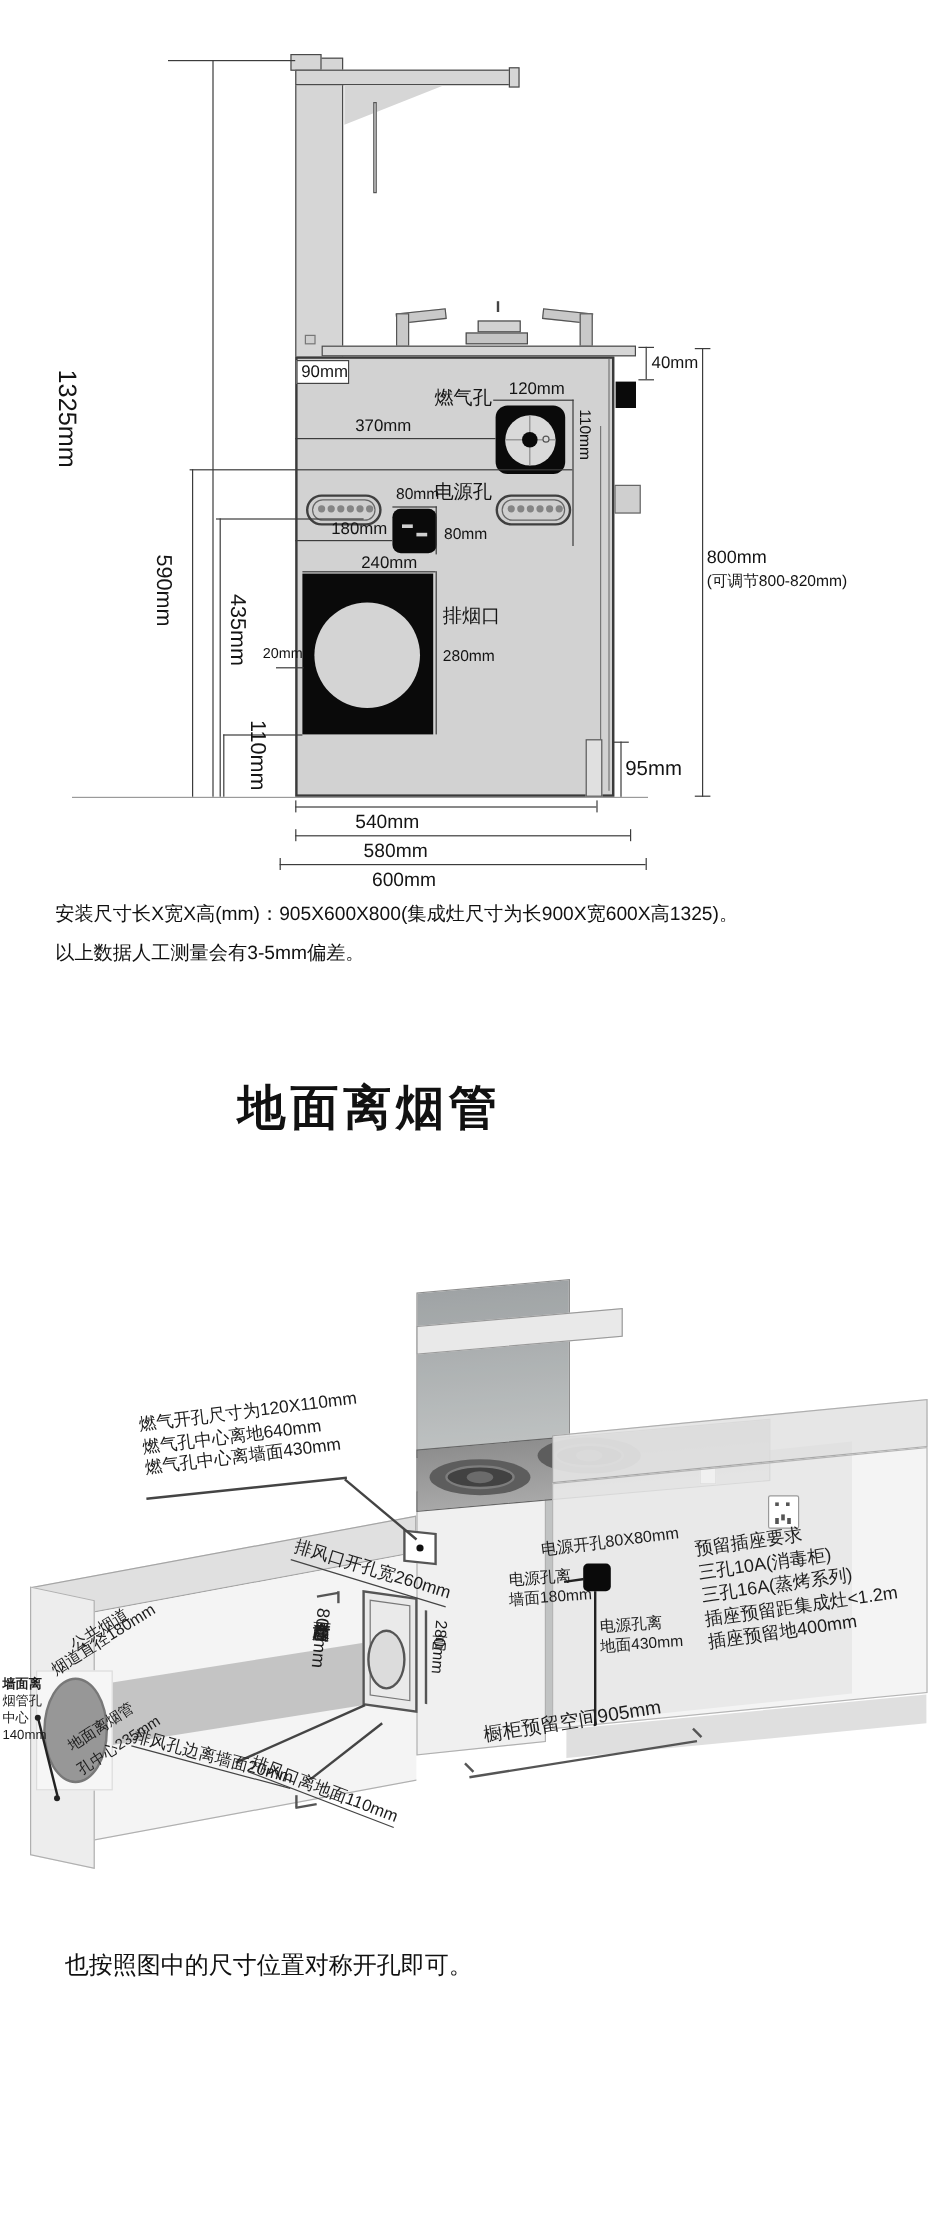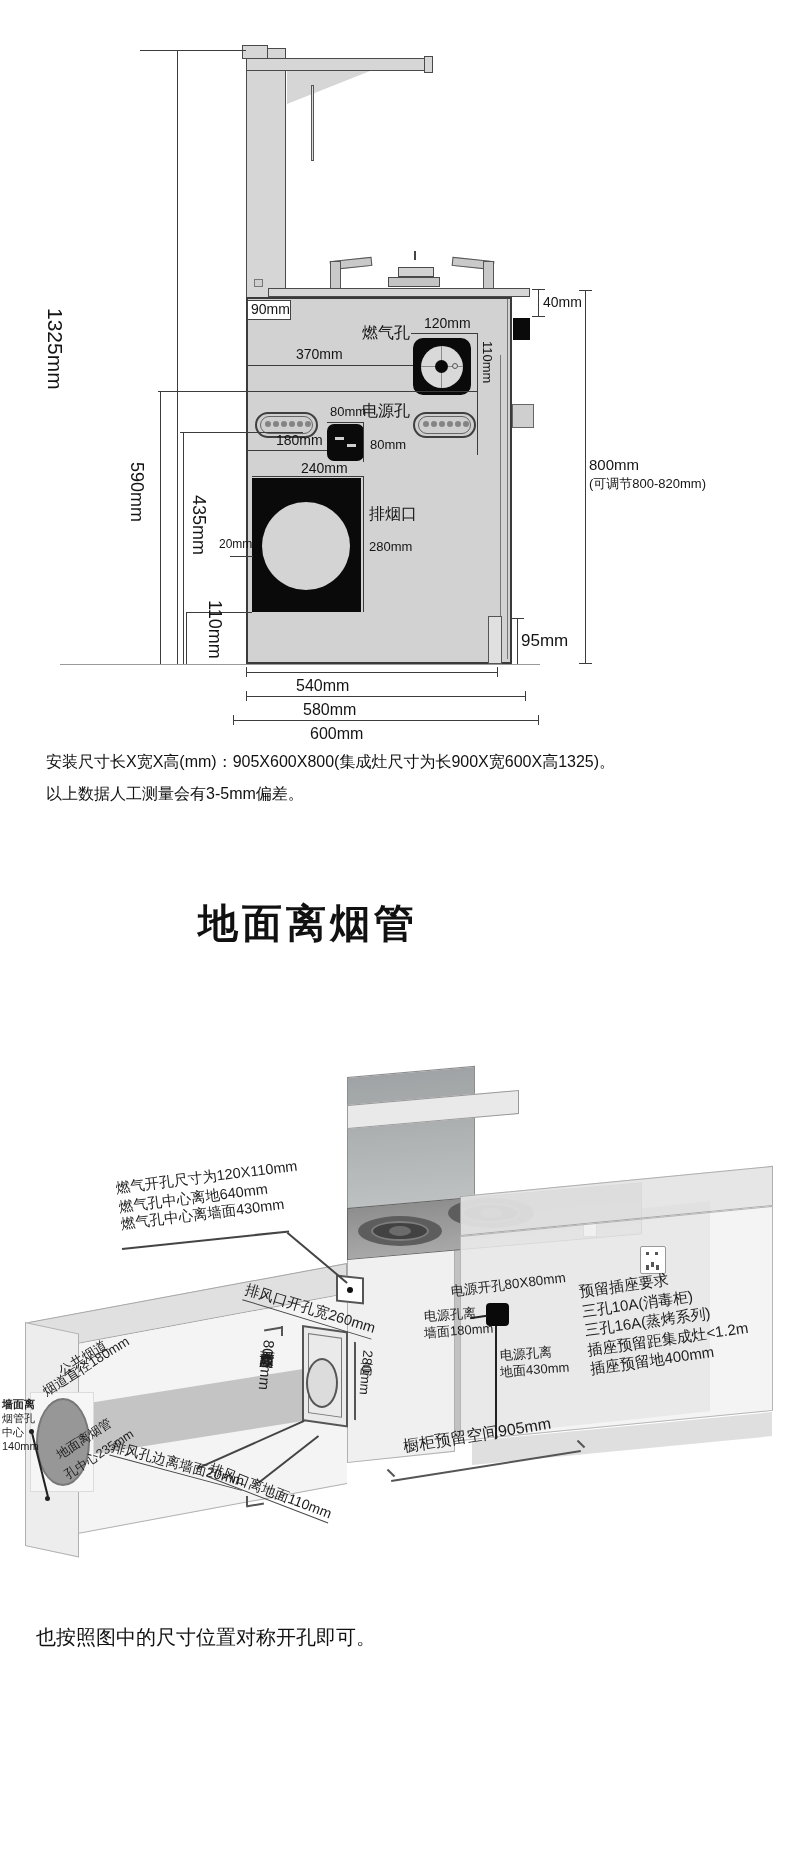"也按照图中的尺寸位置对称开孔即可。" div.txt { left: 36px -> 54px }
